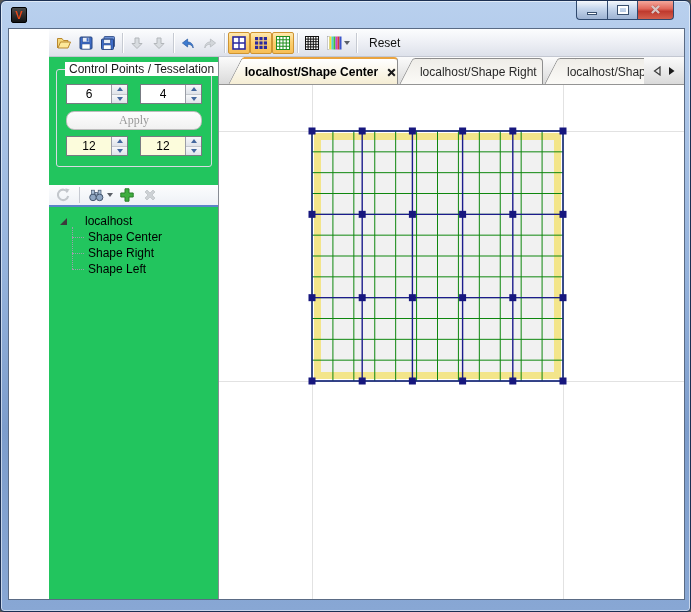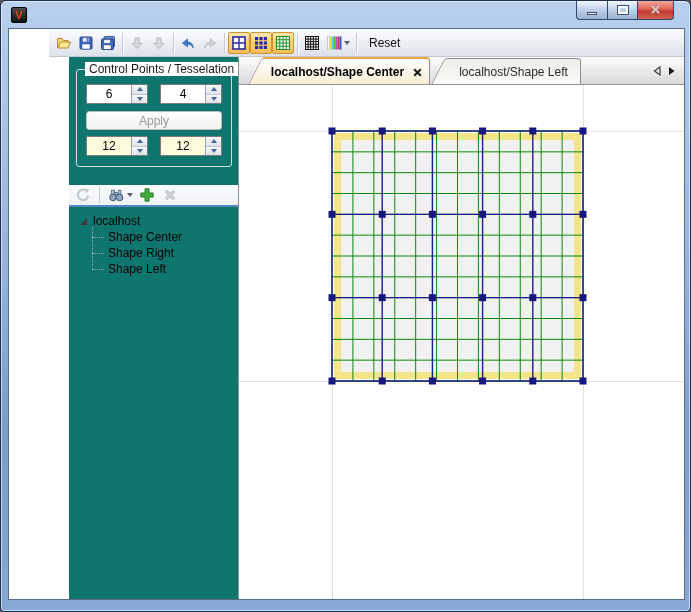"Control Points / Tesselation" .left-panel { background: #0f766e -> #22c55e; margin-left: 20px -> none }
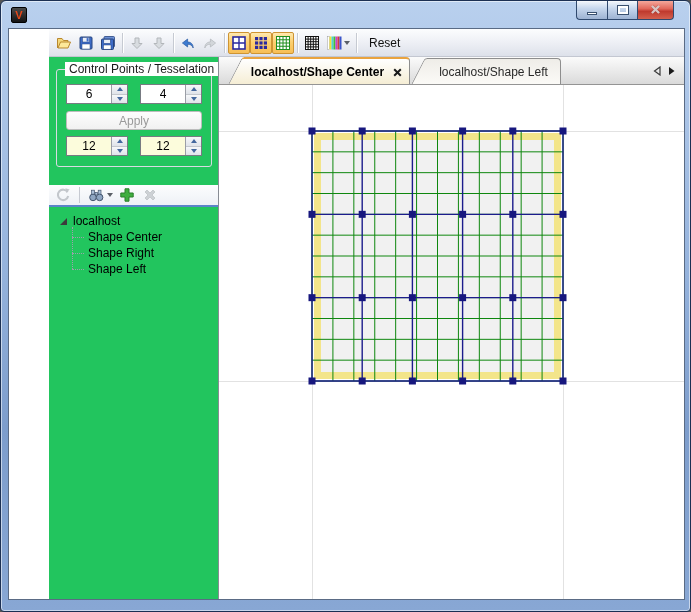"localhost/Shape Right" div.tab { html: none -> <div> <span>localhost/Shape Right</span> </div> }
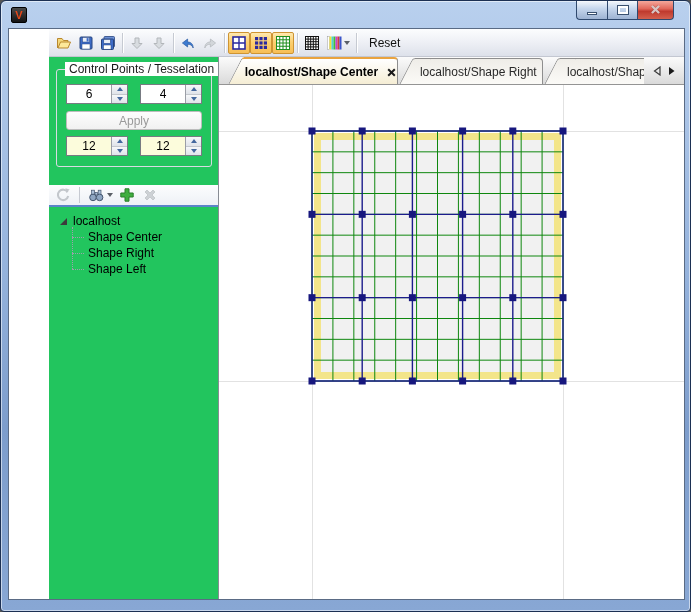"Apply" .apply { border-radius: 3px -> 8px; font-family: Liberation Sans, sans-serif -> Liberation Serif, serif }
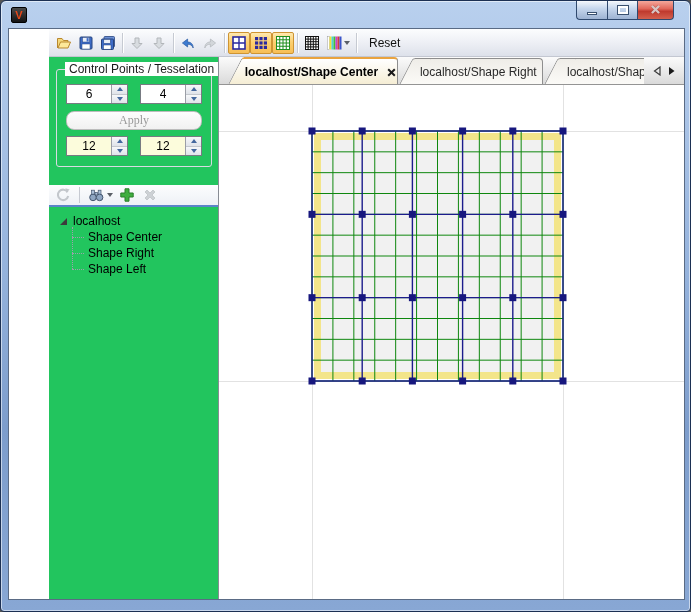"localhost" .tree-root { gap: 5px -> 17px }
